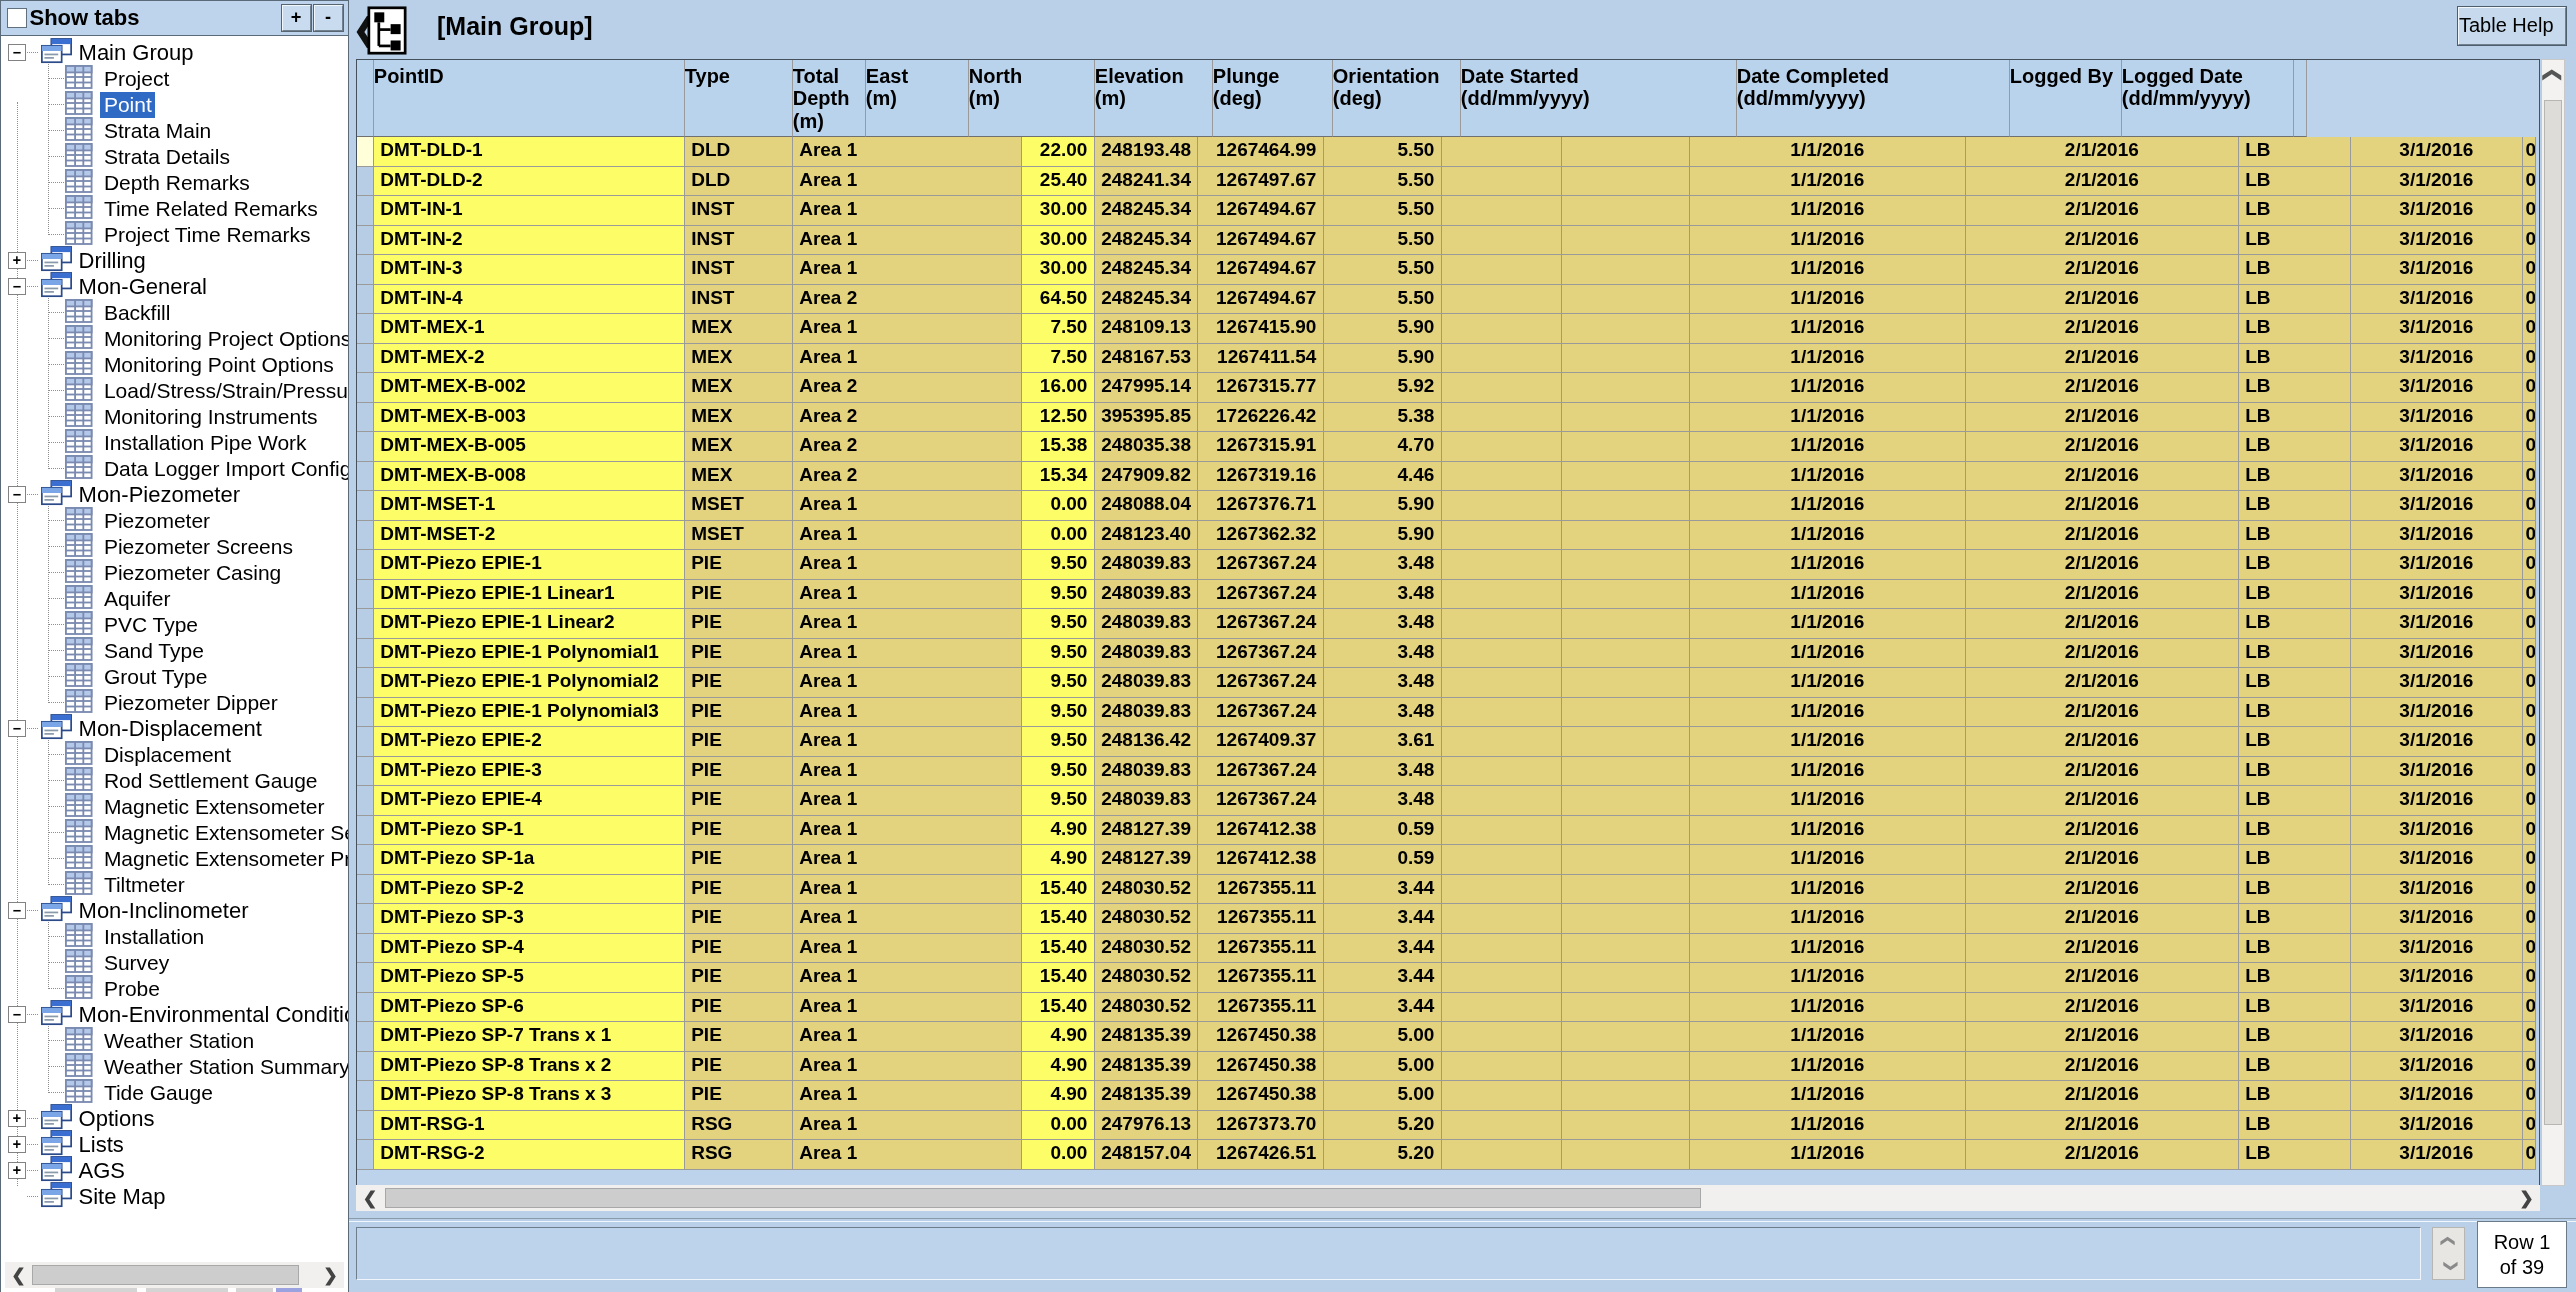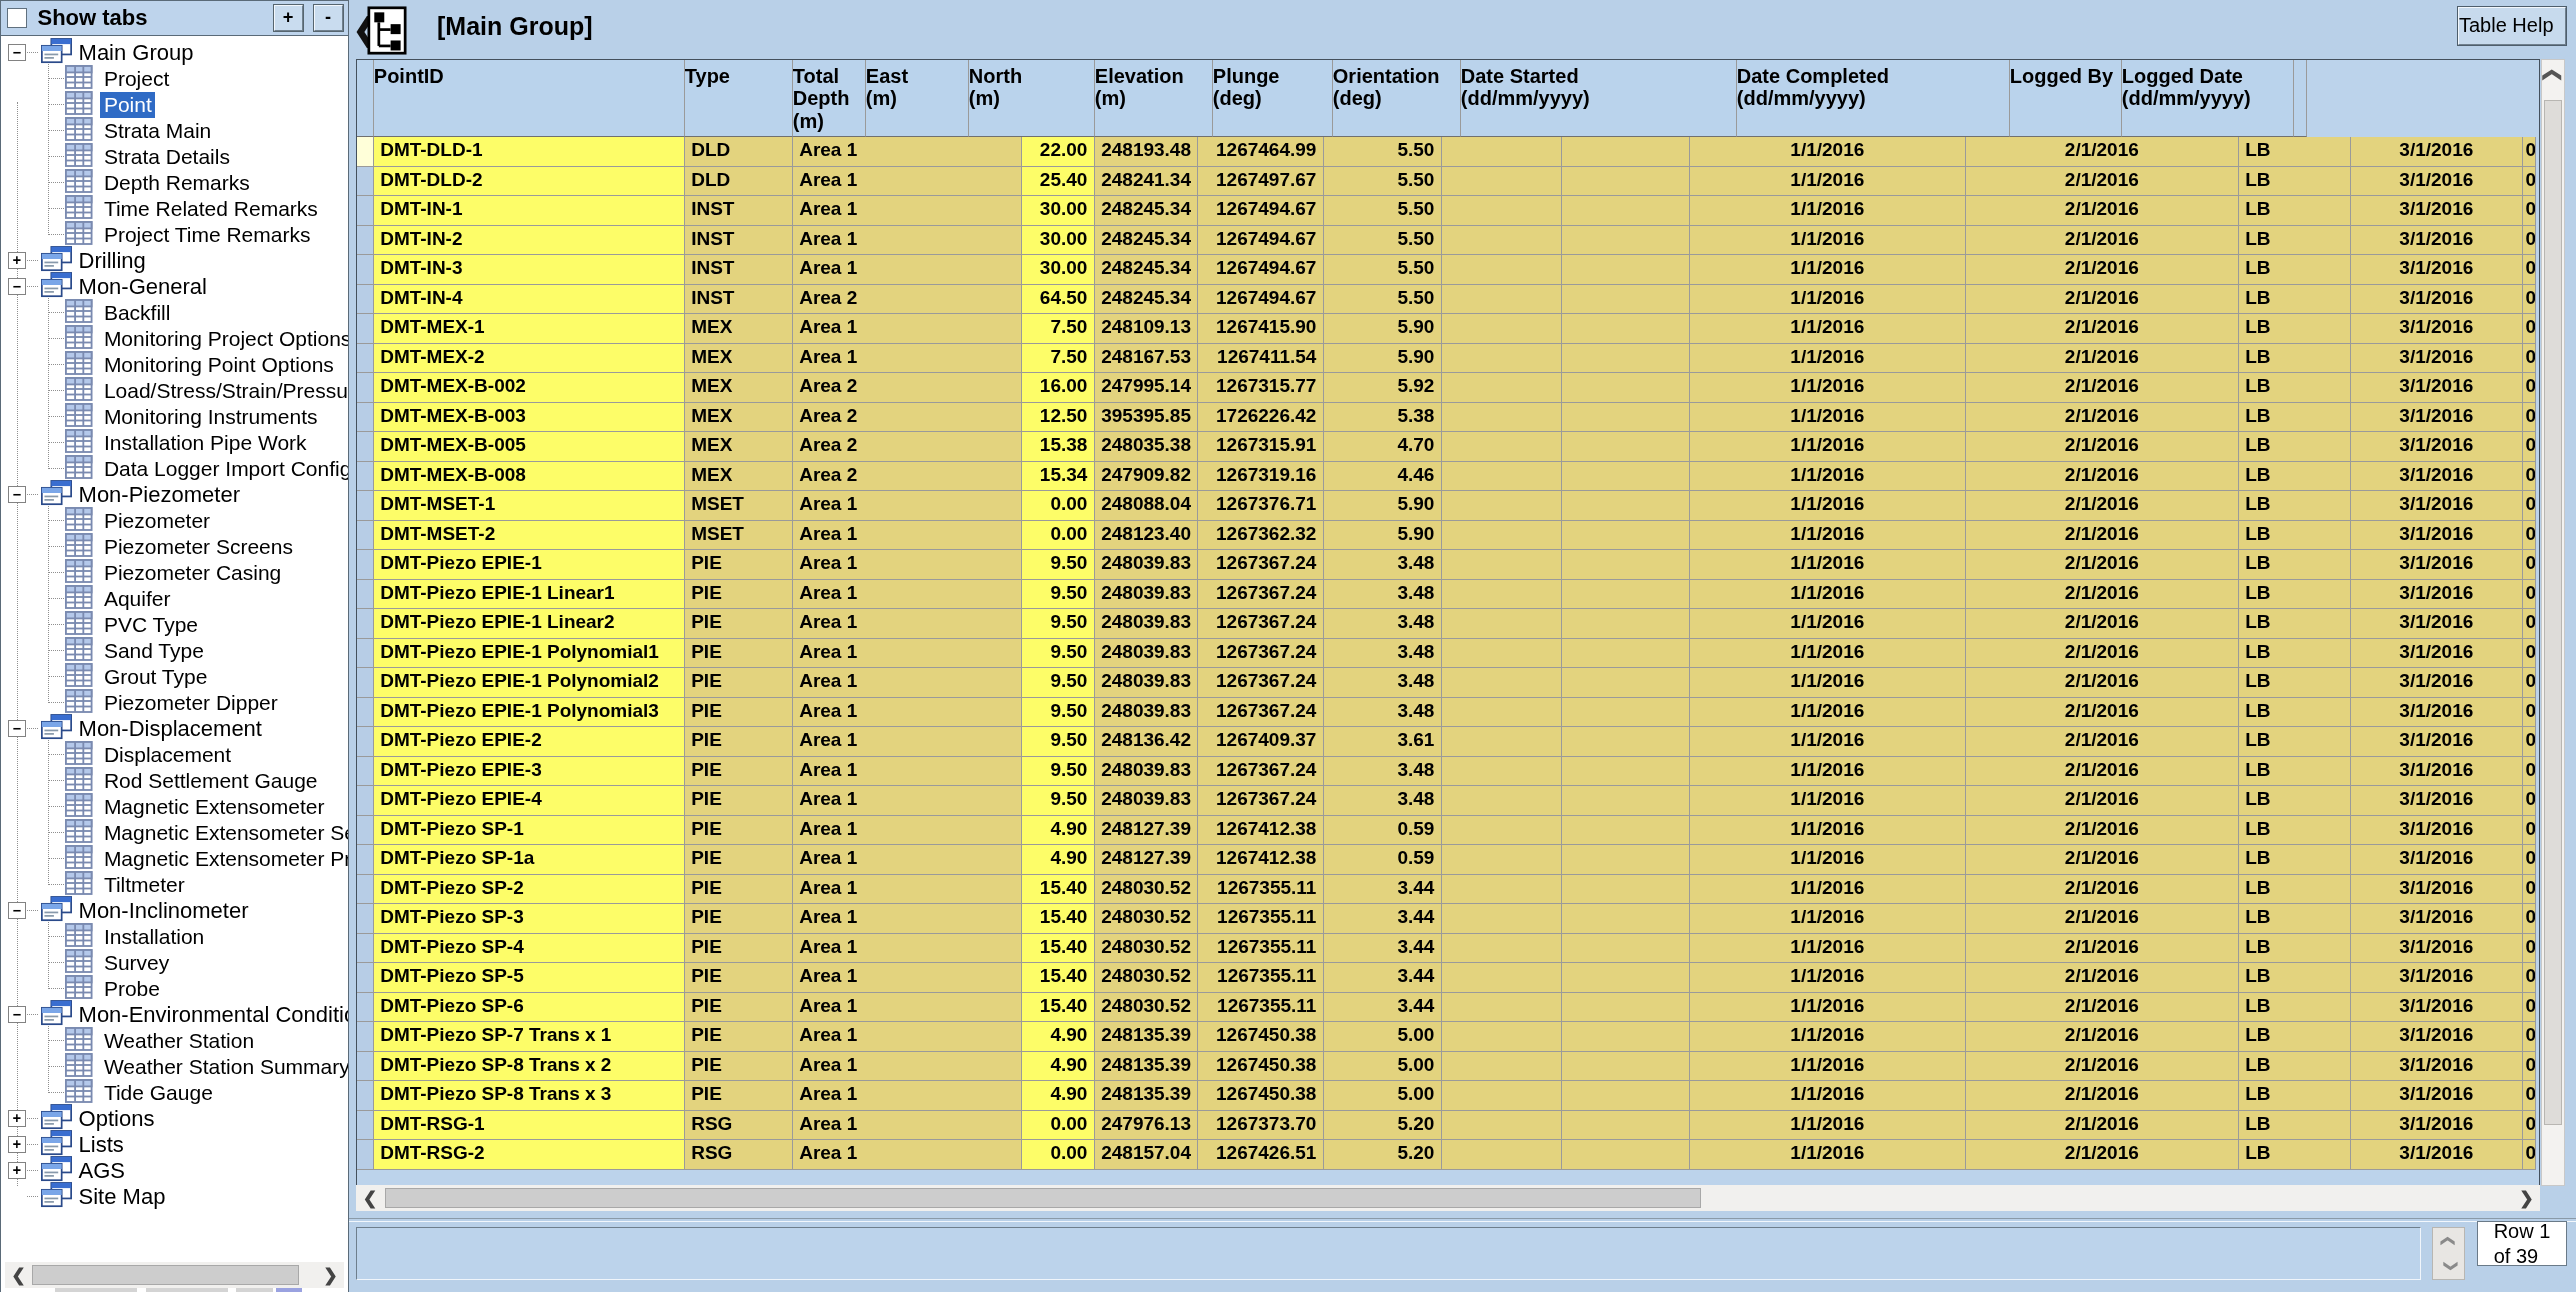"Show tabs" .sb-header { gap: 11px -> 3px }
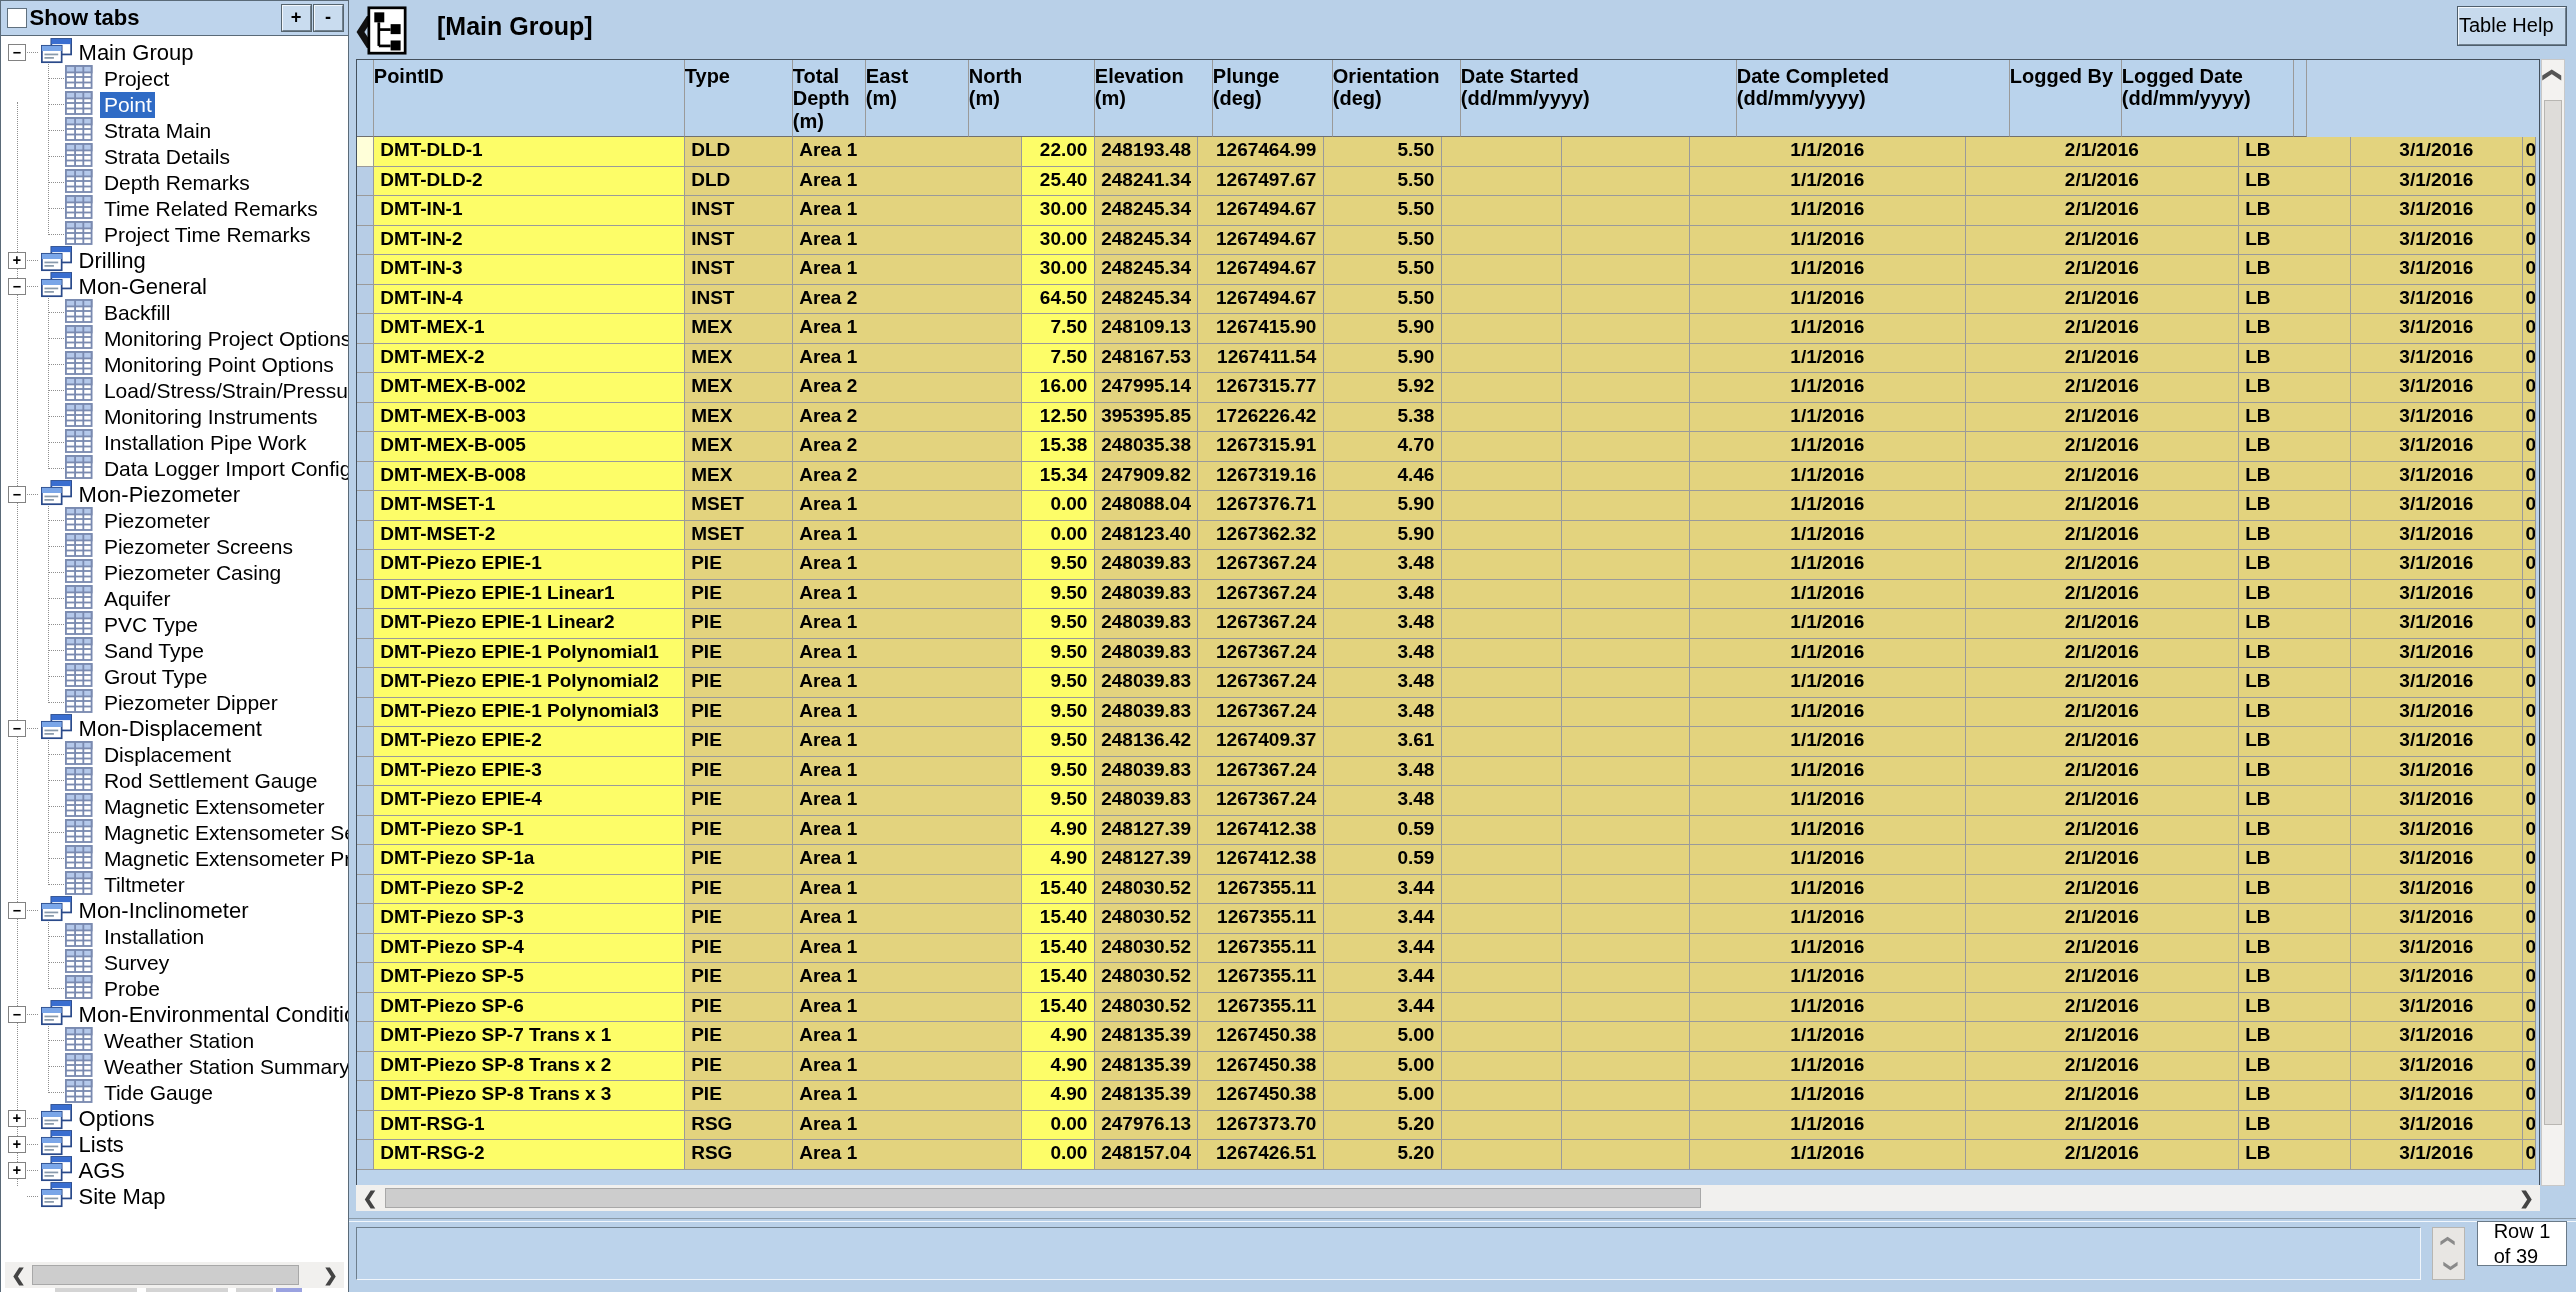"Row 1" .row-box { height: 45px -> 67px; text-align: none -> center }
